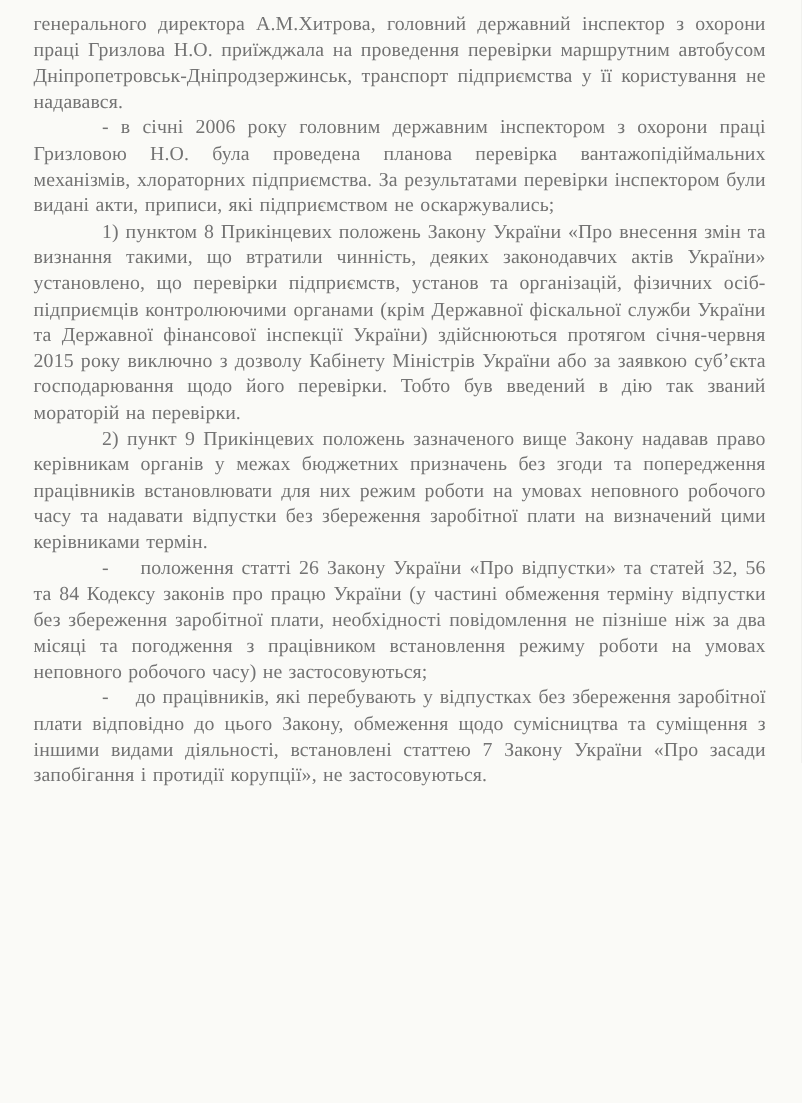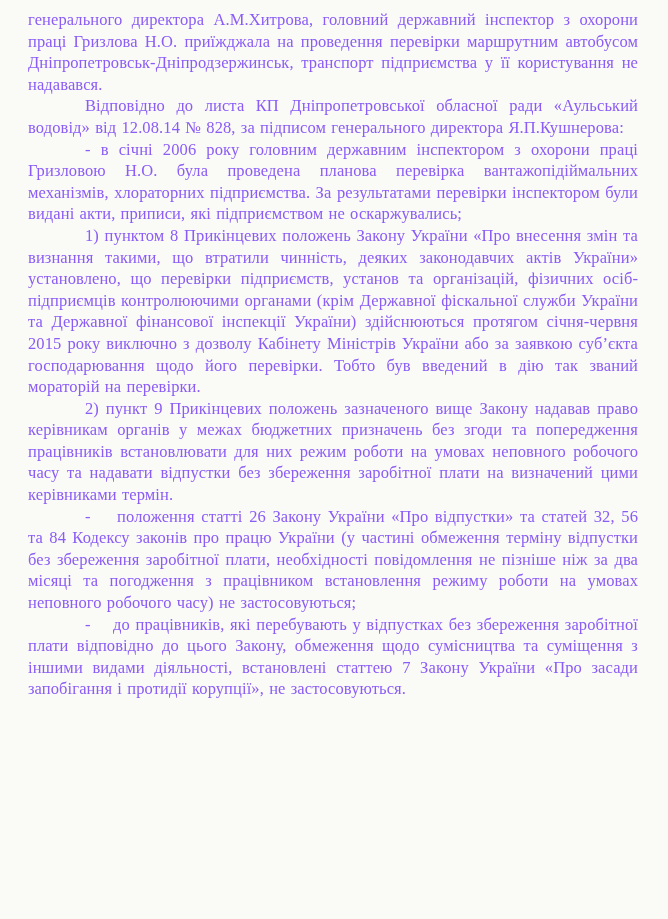"генерального директора А.М.Хитрова," .page { color: #8b5cf6 -> #737373 }
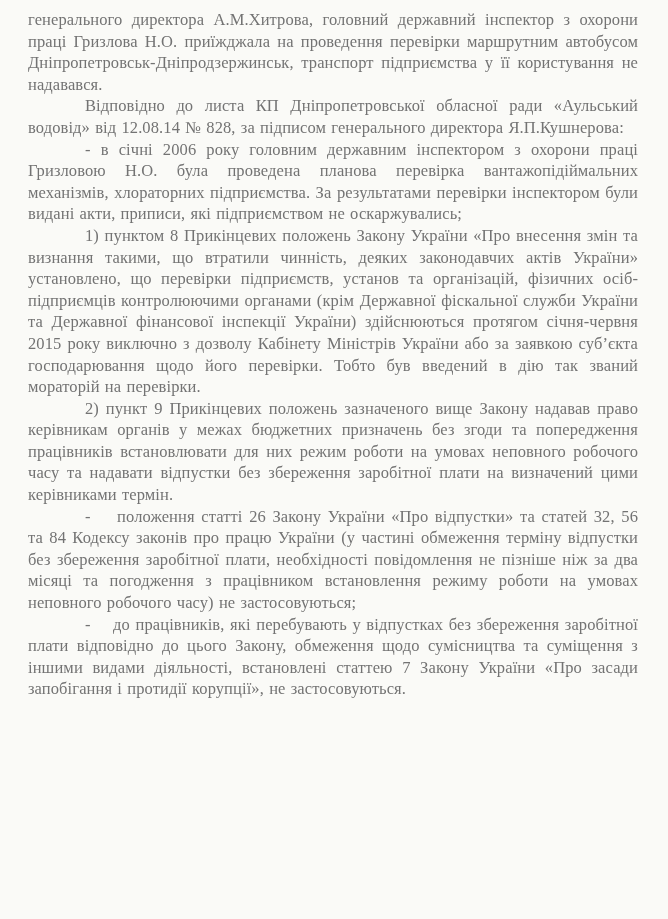"Відповідно до листа КП Дніпропетровської" p.para { html: <p>Відповідно до листа КП Дніпропетровської обласної ради «Аульський водовід» від 12.08.14 № 828, за підписом генерального директора Я.П.Кушнерова:</p> -> none }
